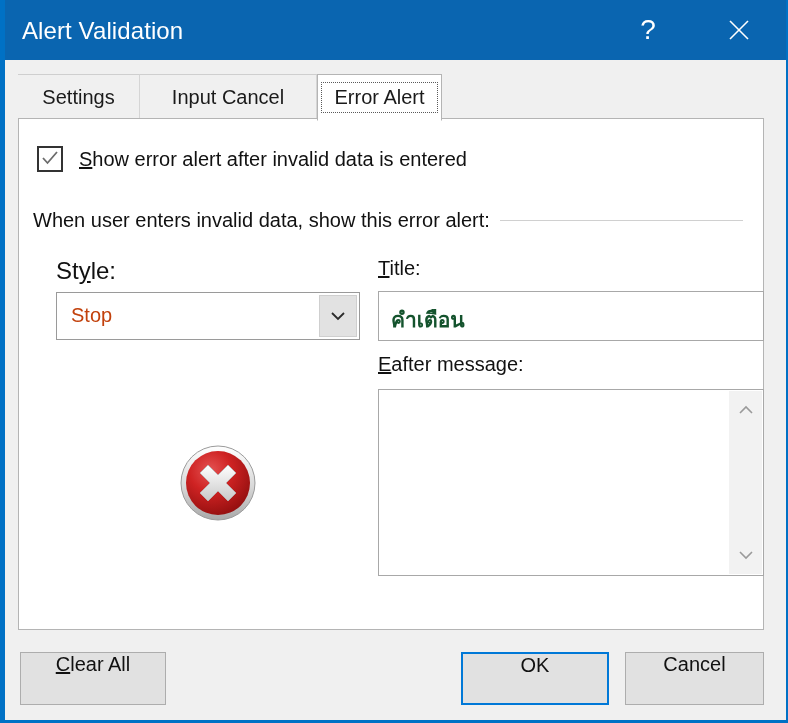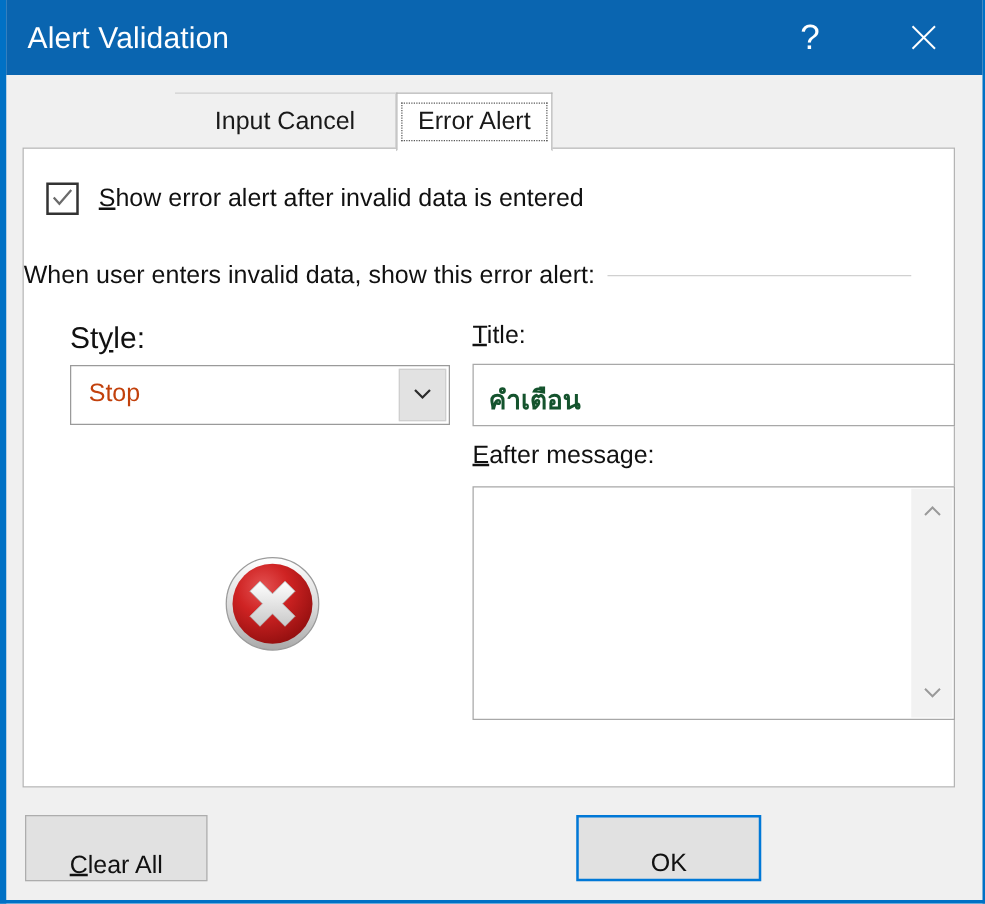"Settings" div.tab { html: none -> <div> <span>Settings</span> </div> }
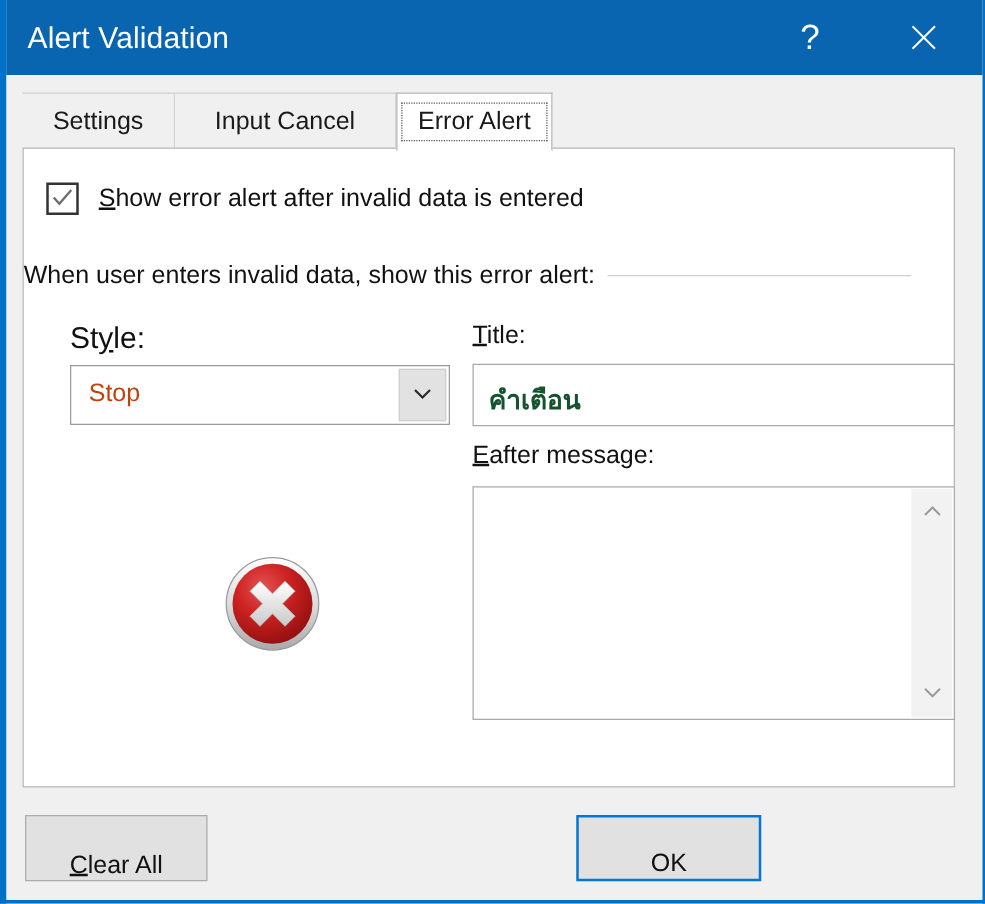"When user enters invalid data," #group-header { left: 0 -> 14px }
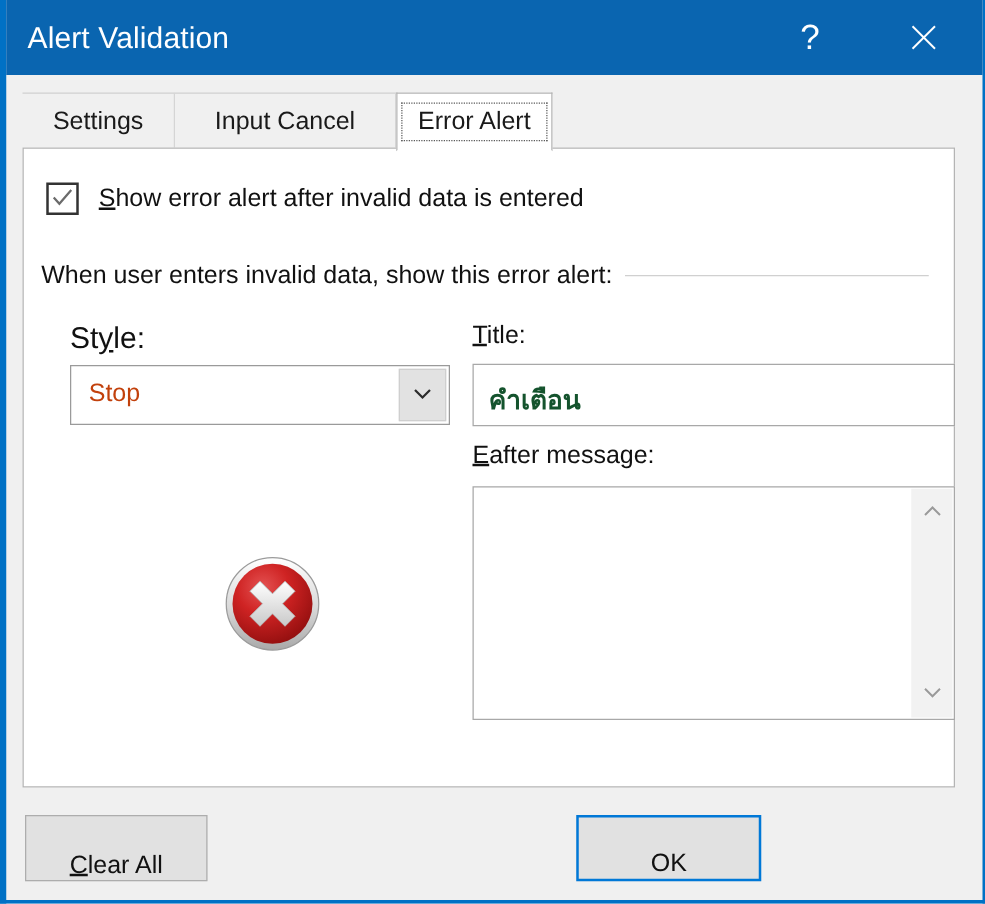"Clear All" .dlg-button { align-items: flex-end -> flex-start }
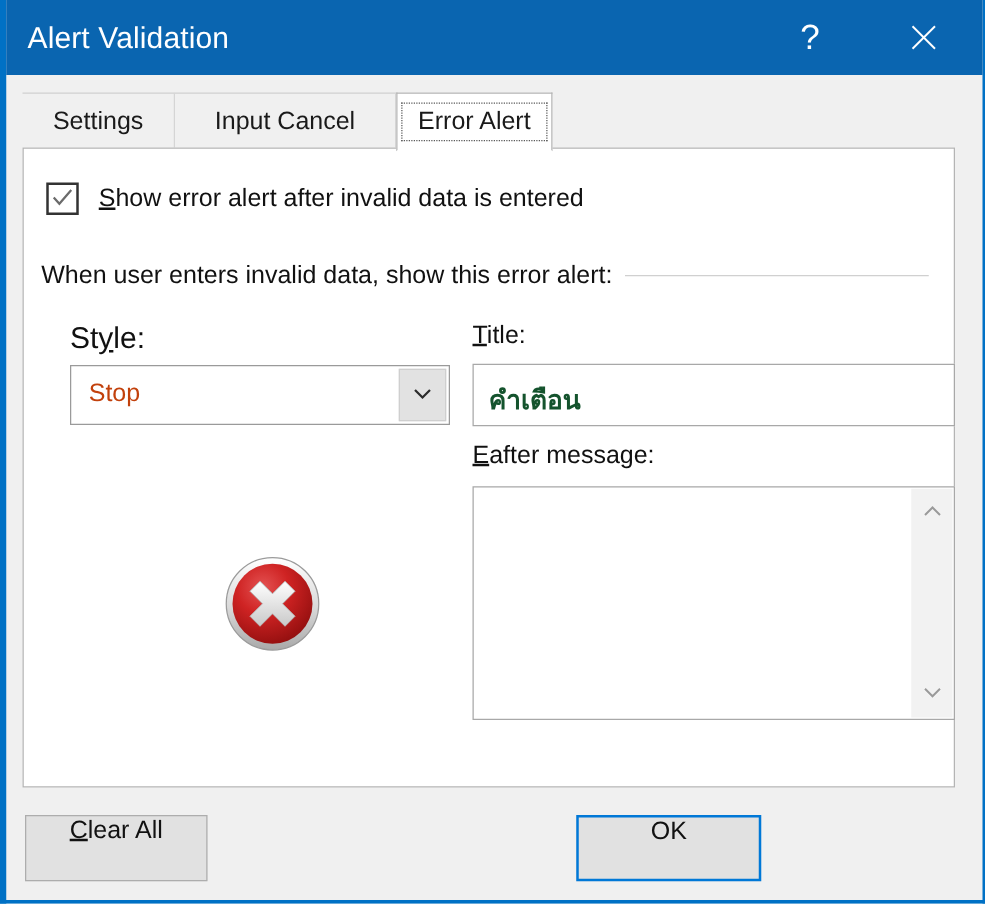"Cancel" div.dlg-button { html: none -> <div> <span>Cancel</span> </div> }
